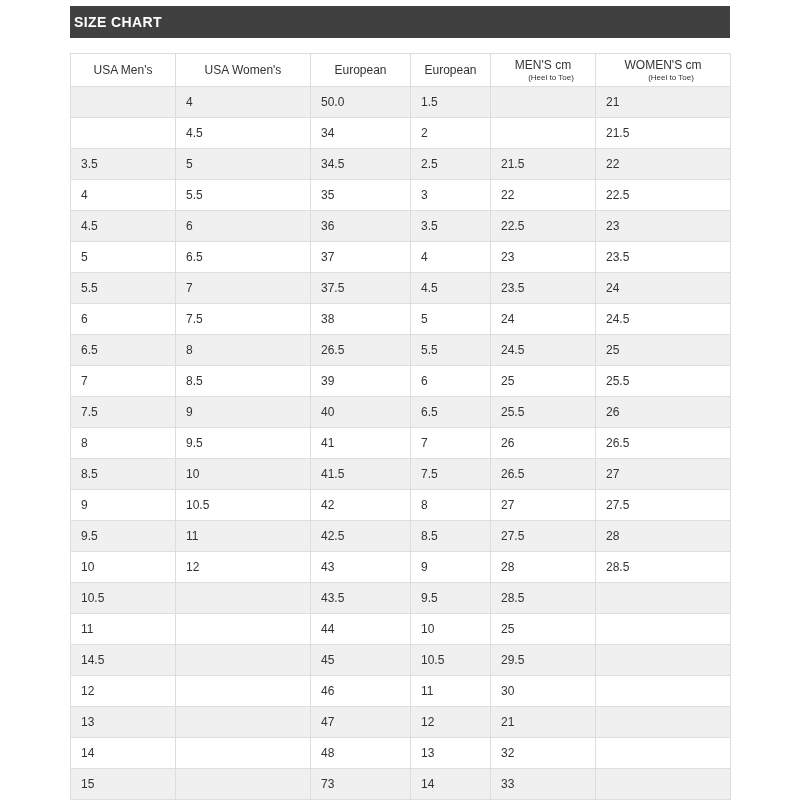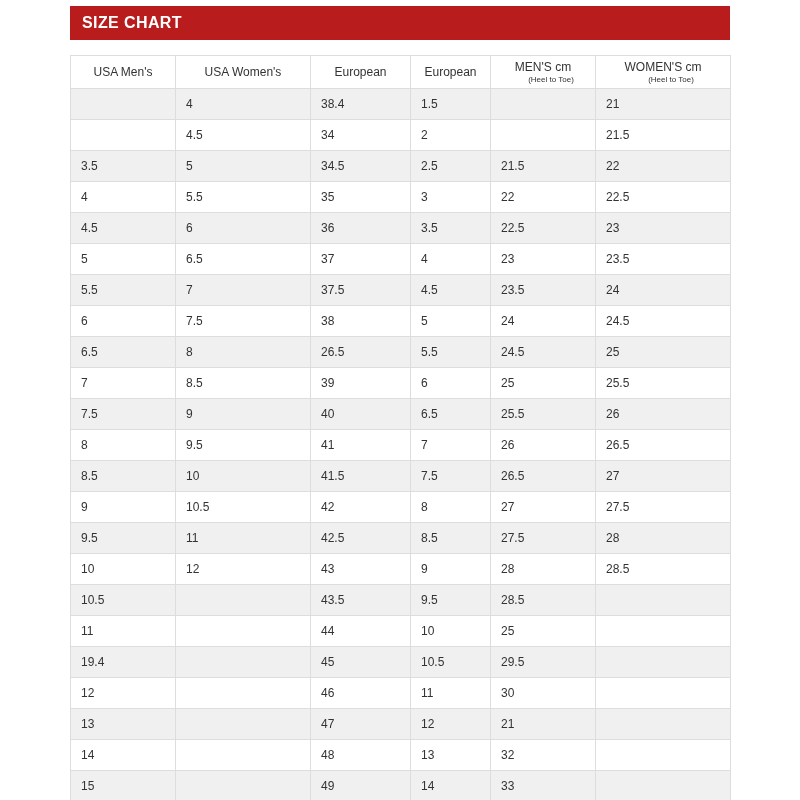"SIZE CHART" .title-bar { background: #b91c1c -> #404040; font-size: 16px -> 14px; padding: 8px 12px -> 8px 4px }
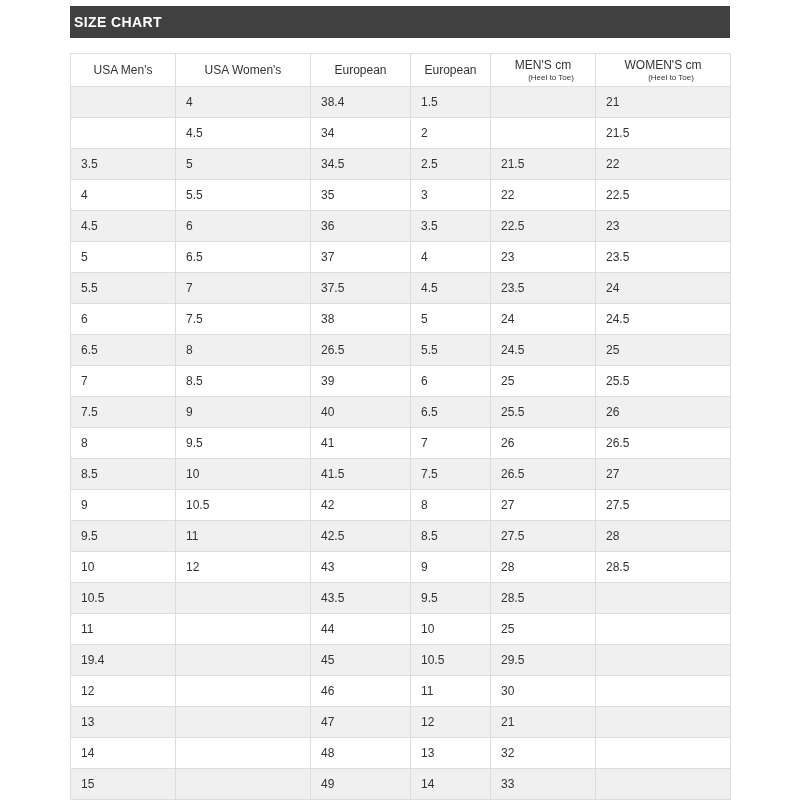"38.4" td { text: 38.4 -> 50.0 }
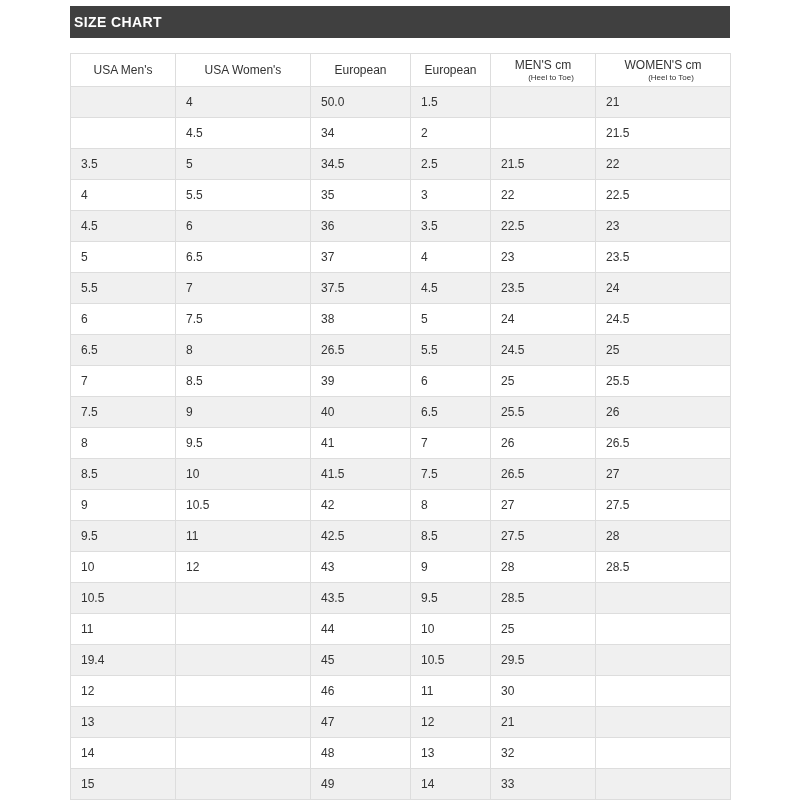"19.4" td { text: 19.4 -> 14.5 }
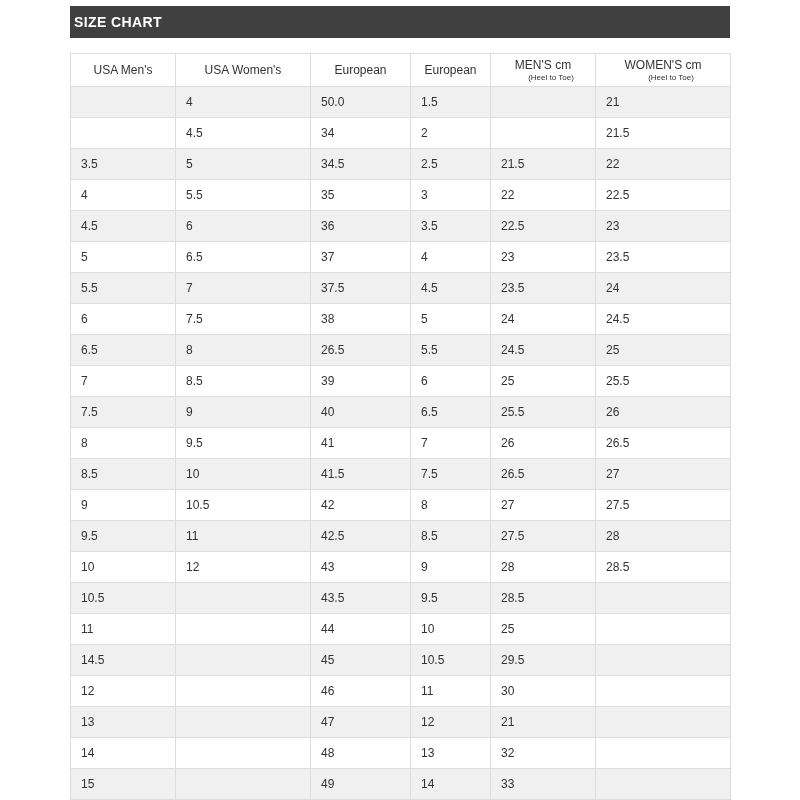"49" td { text: 49 -> 73 }
